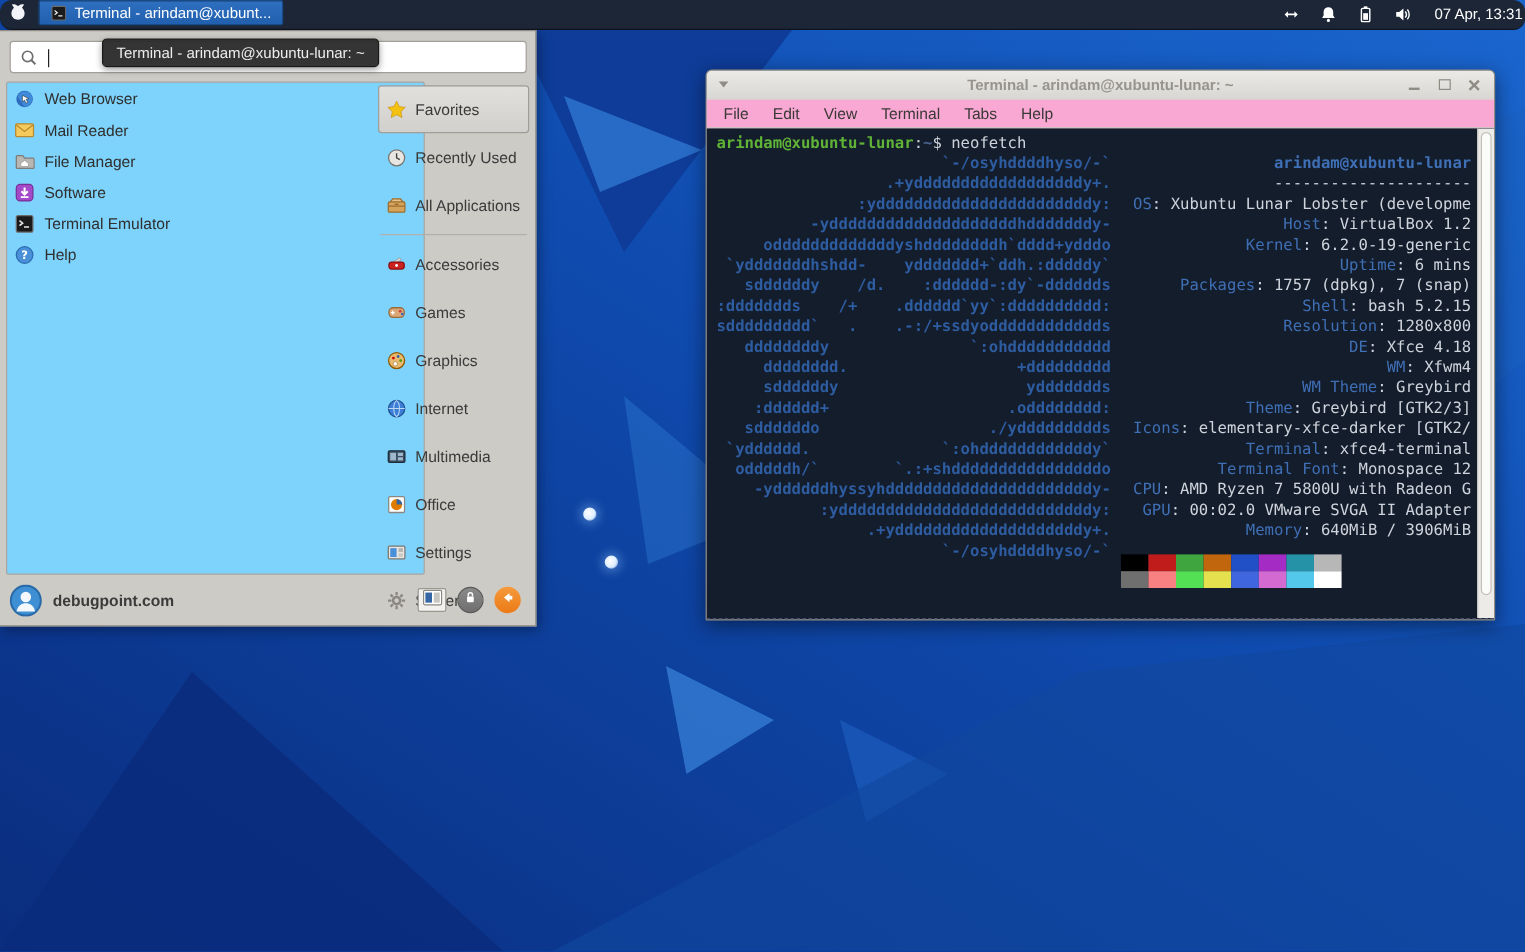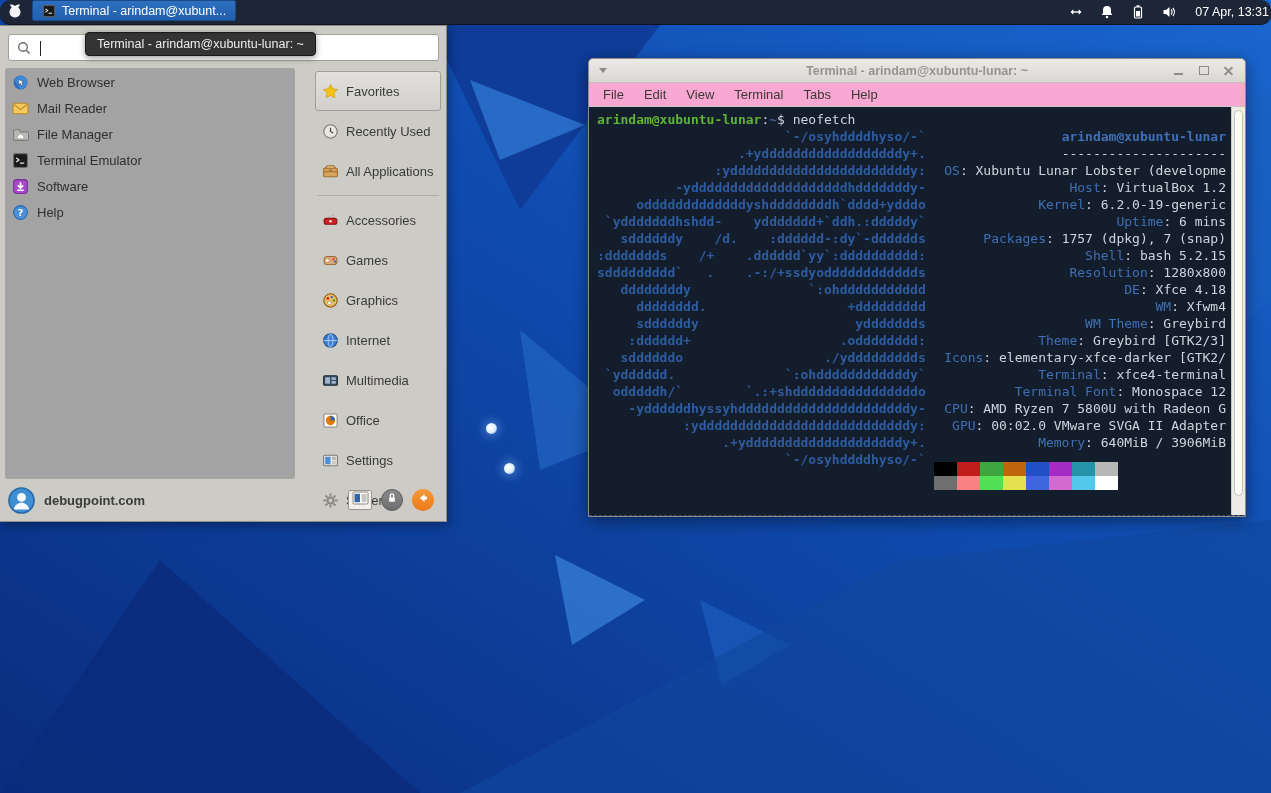"Web Browser" .app-panel { background: #a3a3a3 -> #7dd3fc; width: 290px -> 349px }
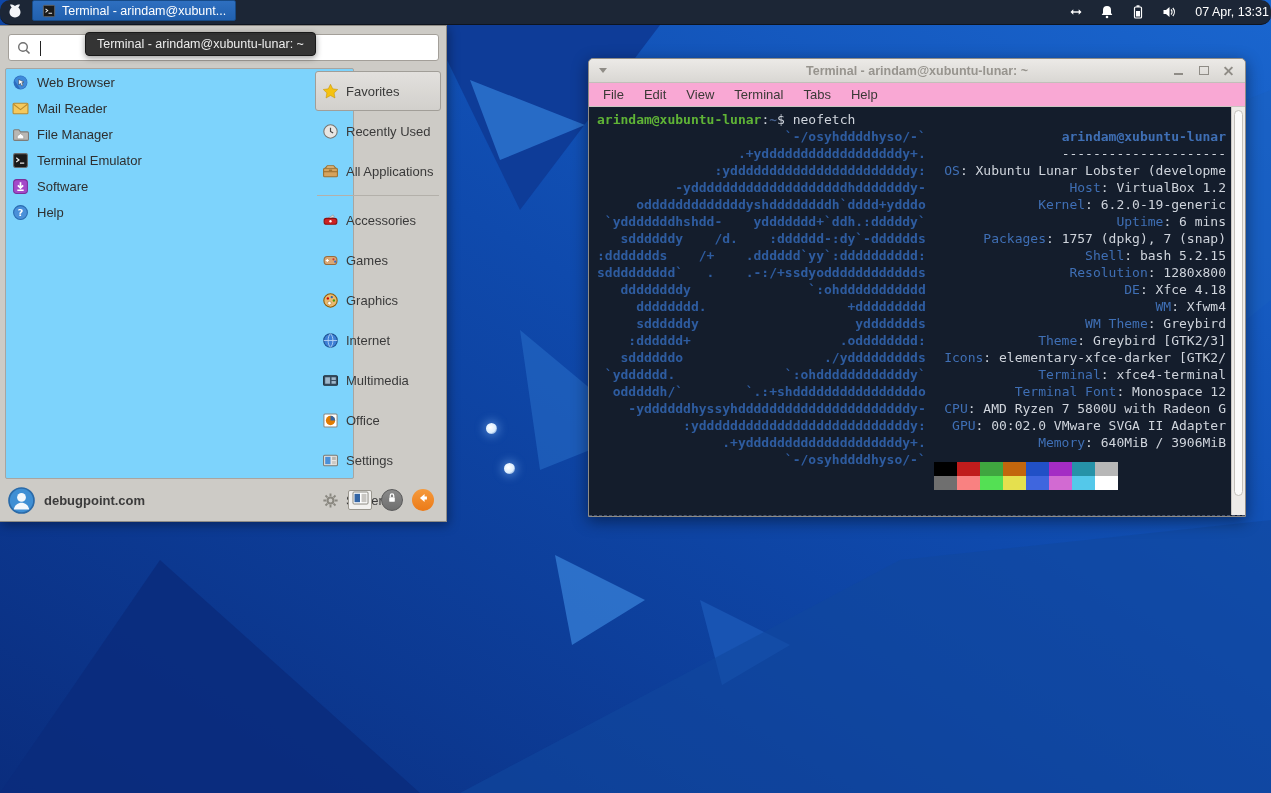"Terminal Emulator" div.app-item { order: before "Software" -> after "Software" }
